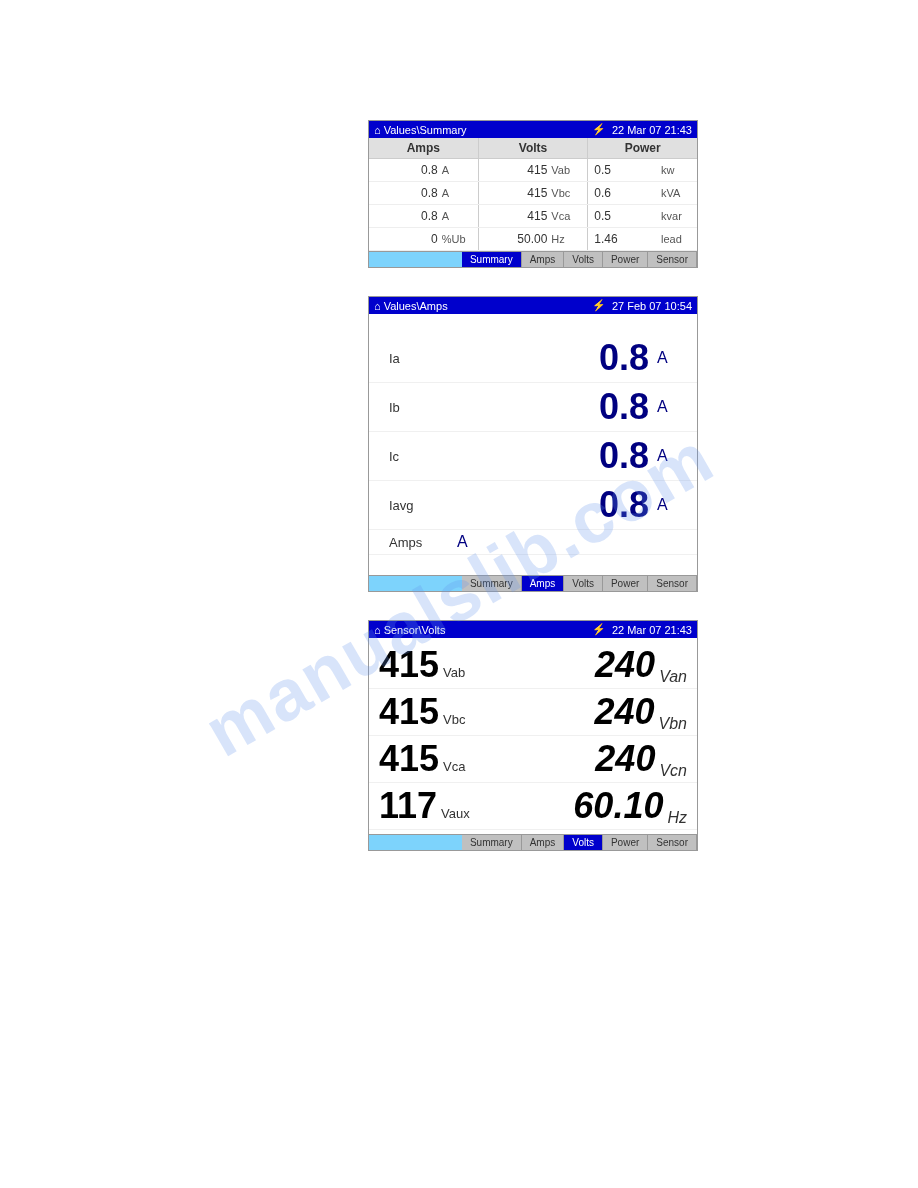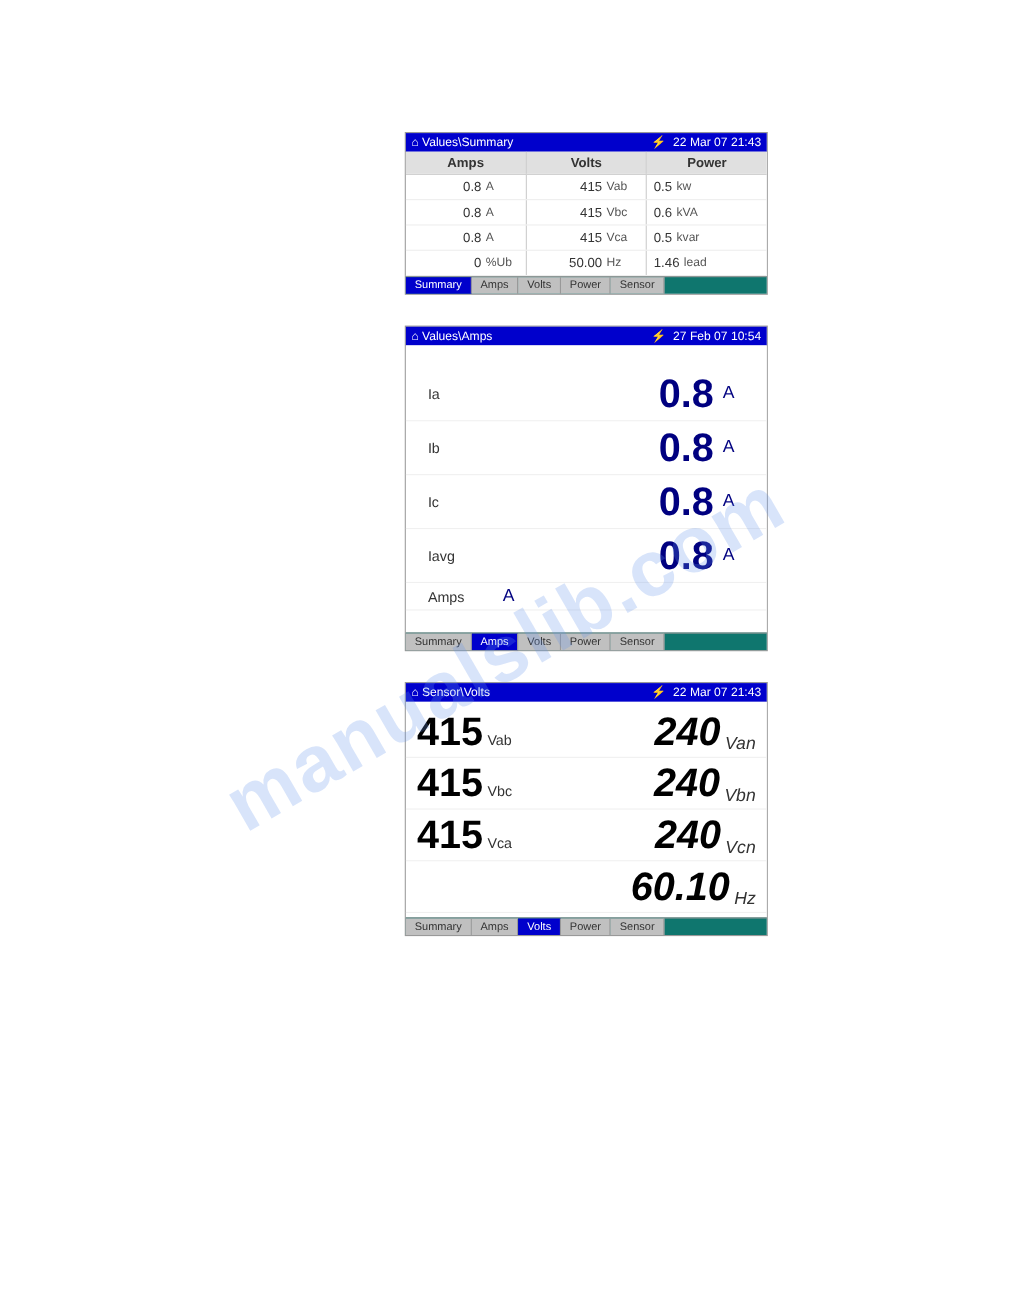"0.5" .summary-power-section { justify-content: flex-start -> space-between }
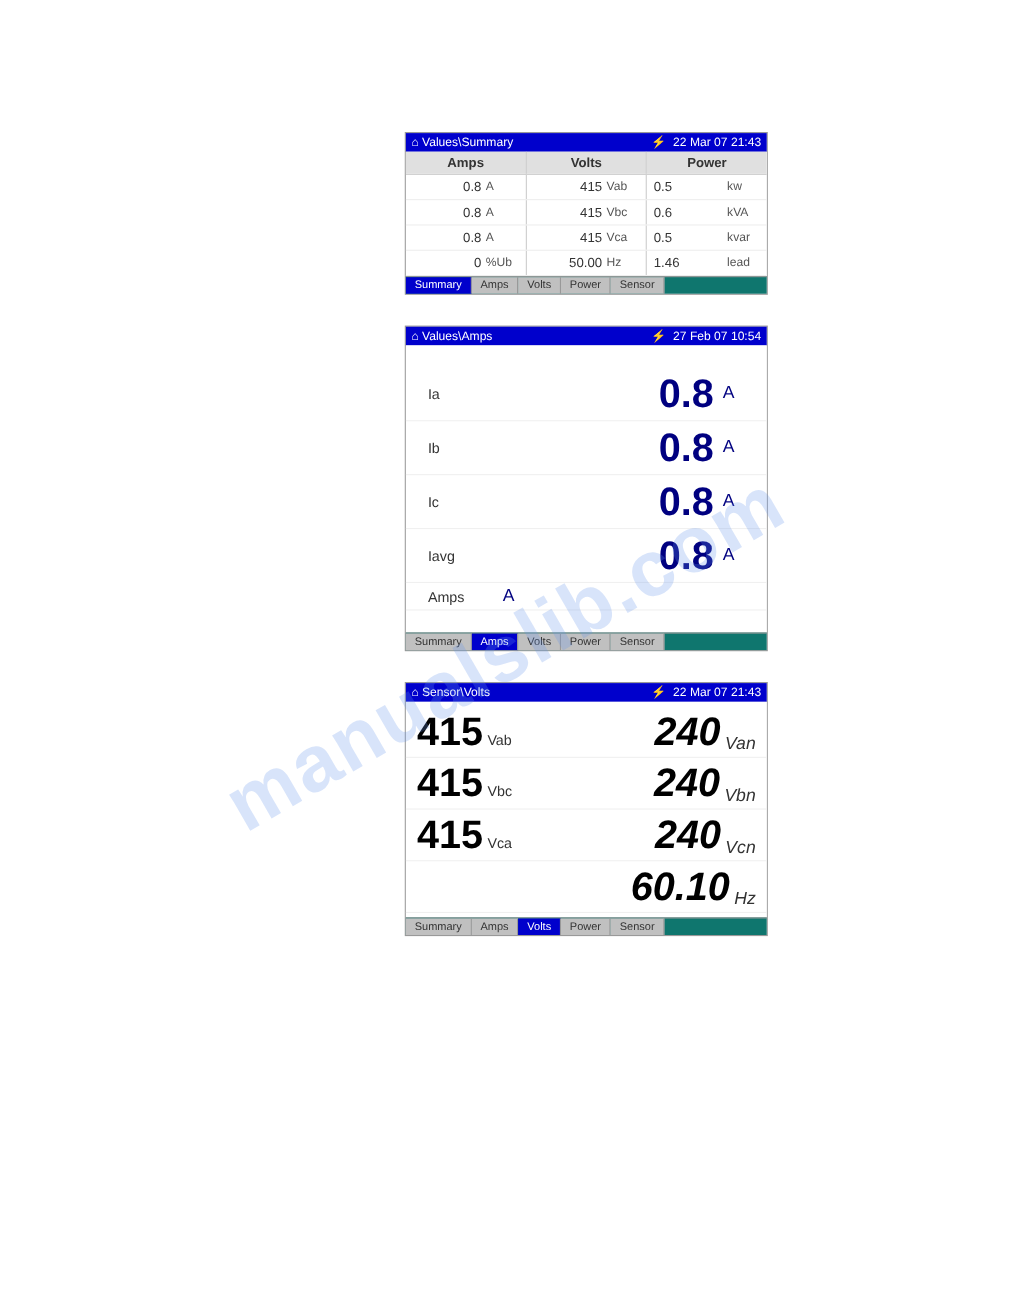"Summary" .tab-bar { background: #0f766e -> #7dd3fc; justify-content: none -> flex-end }
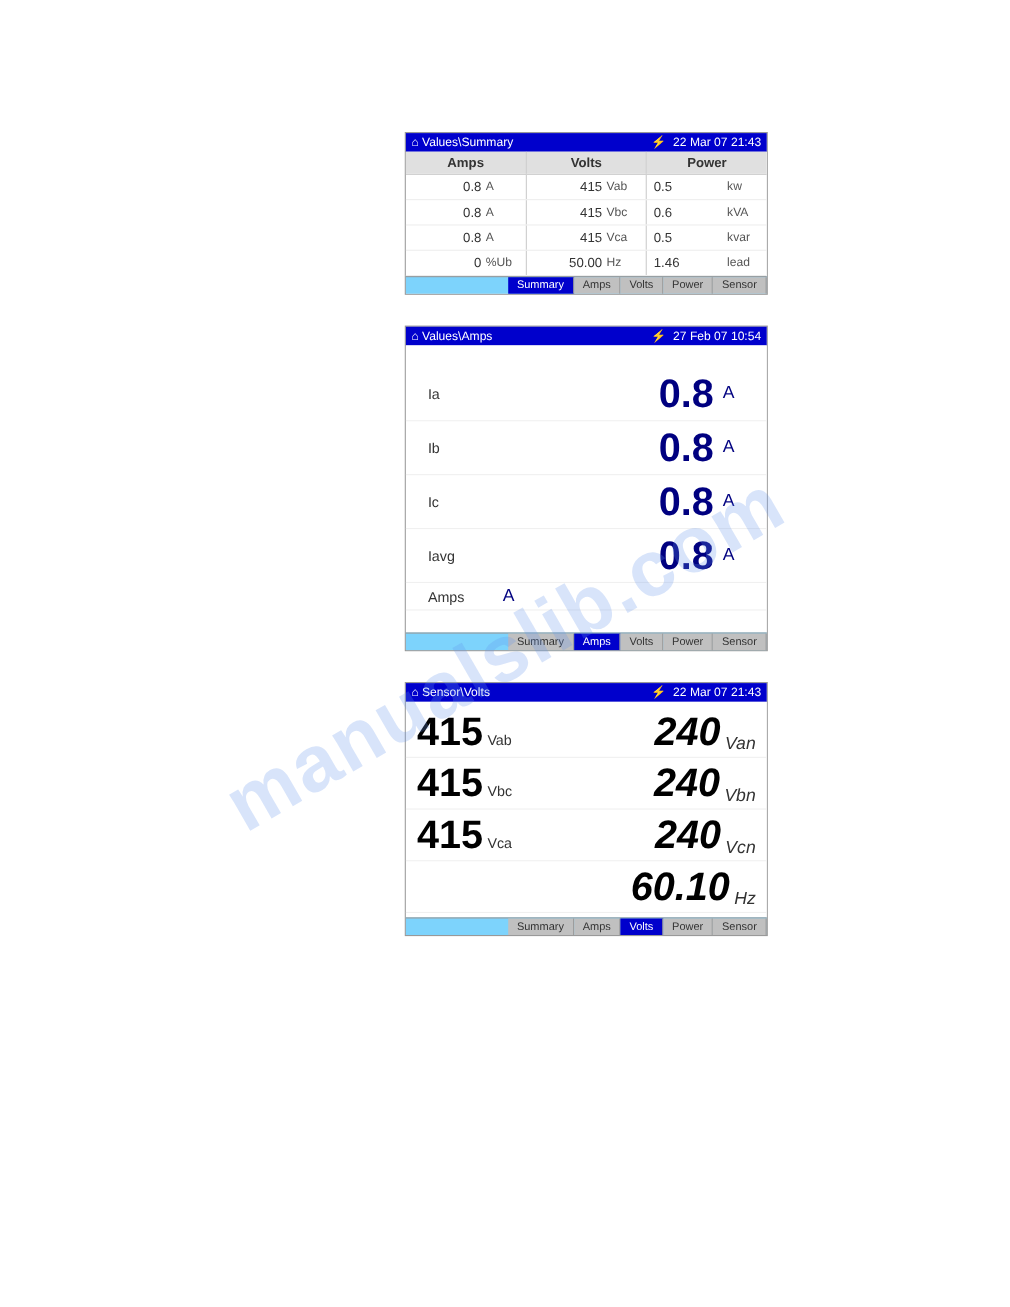"117" div.volts-left { html: none -> <div> <span>117</span> <span>Vaux</span> </div> }
